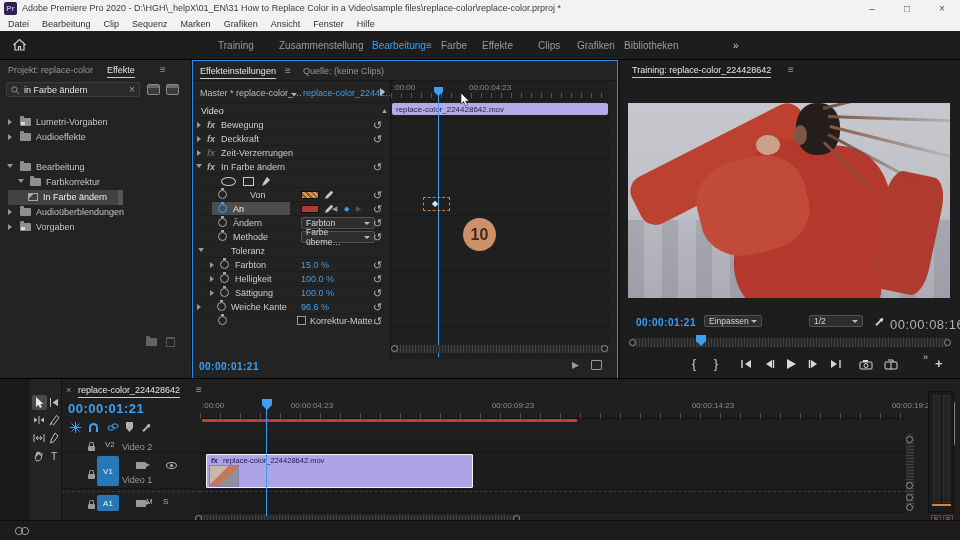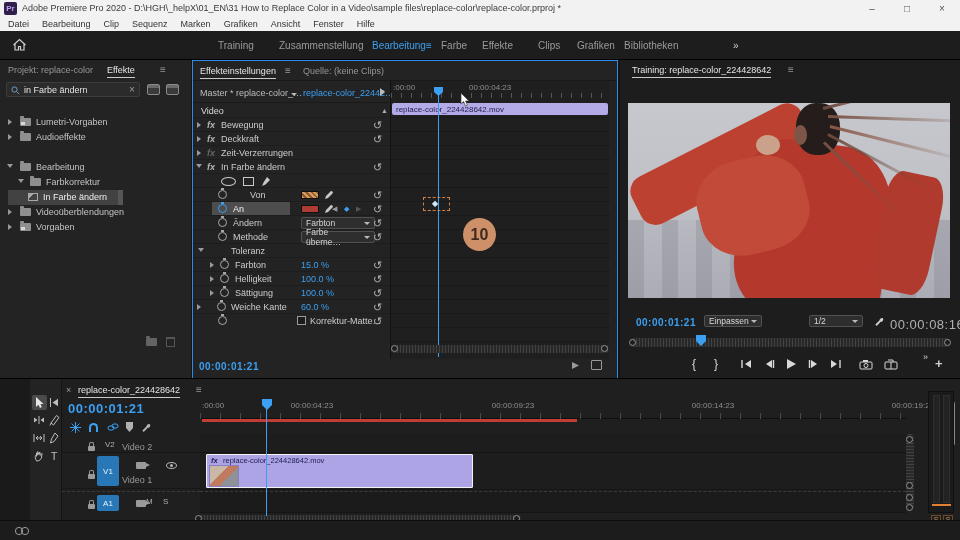"Videoüberblendungen" span.lbl { text: Videoüberblendungen -> Audioüberblendungen }
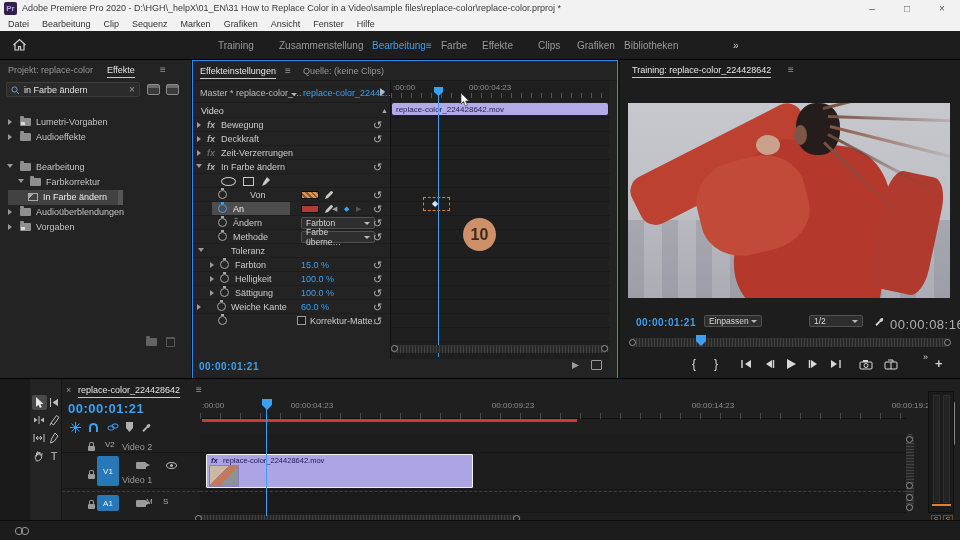"60.0 %" span.val { text: 60.0 -> 96.6 }
